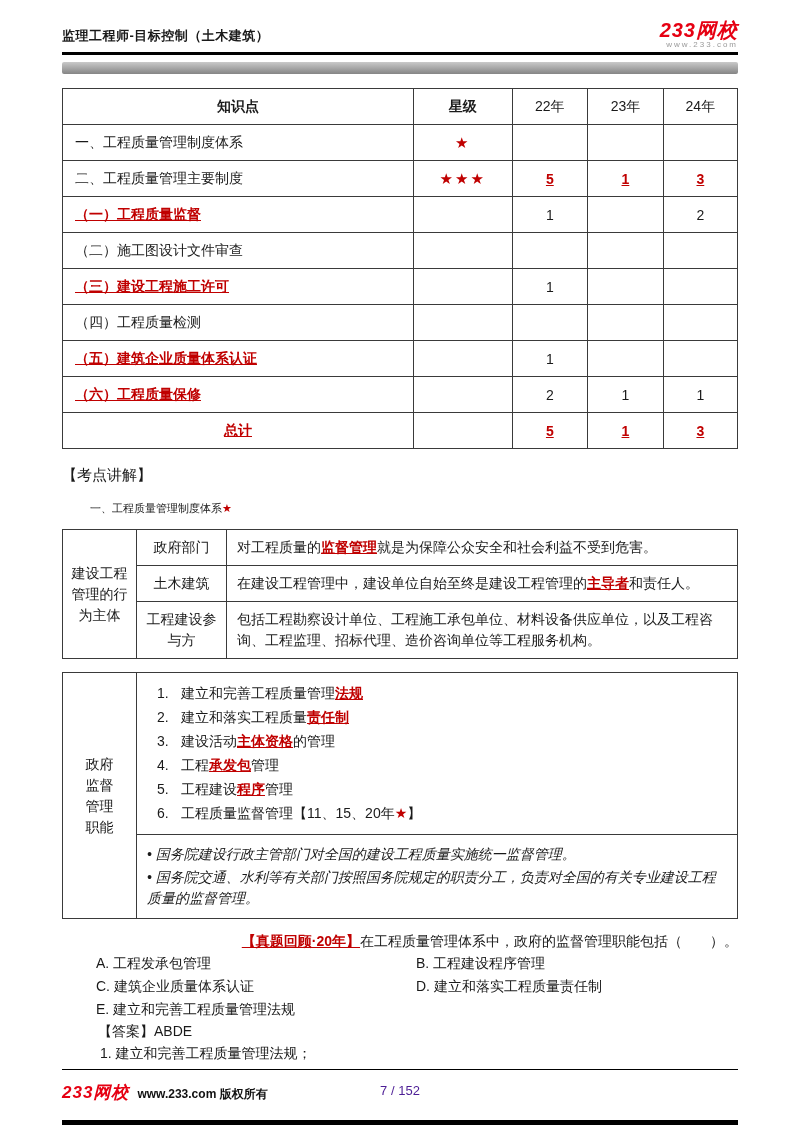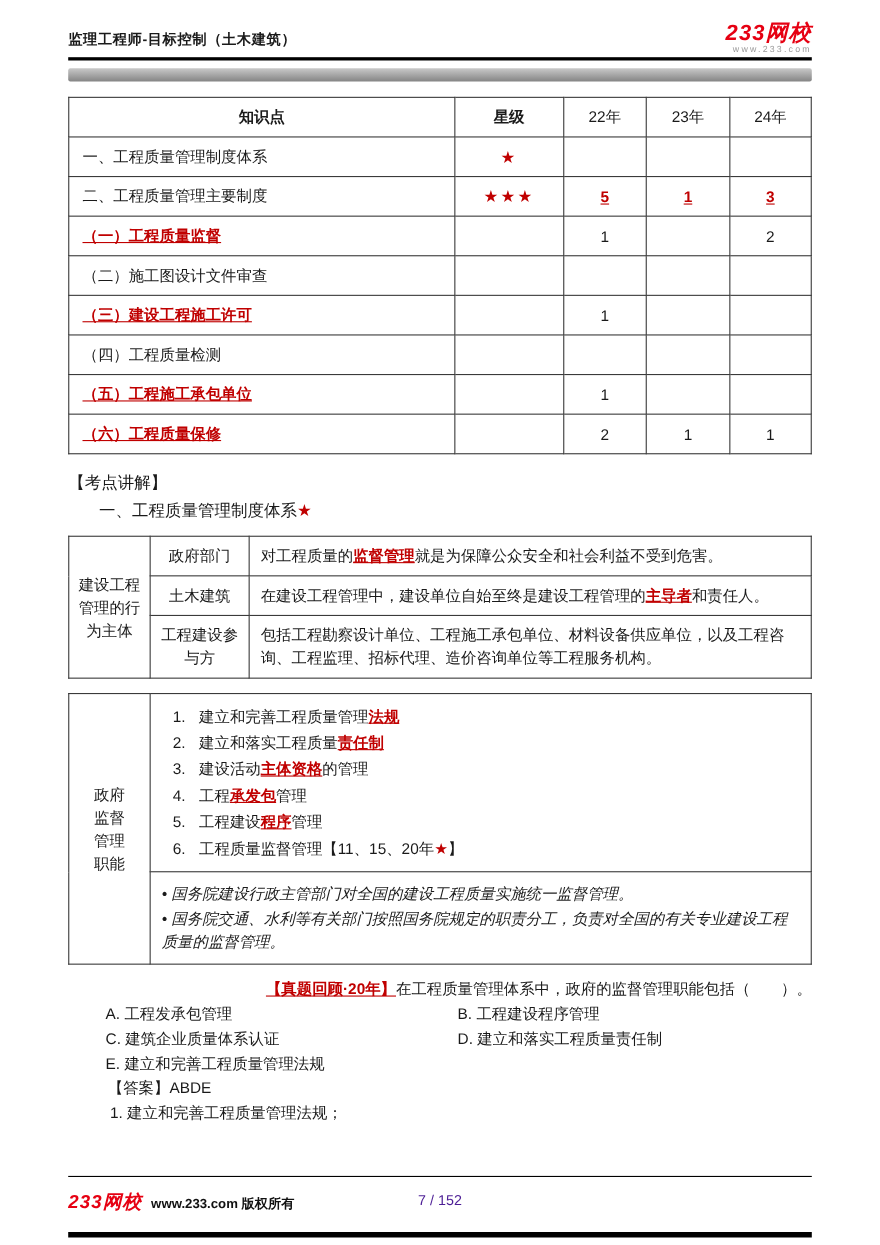"（五）工程施工承包单位" td.topic { text: 工程施工承包单位 -> 建筑企业质量体系认证 }
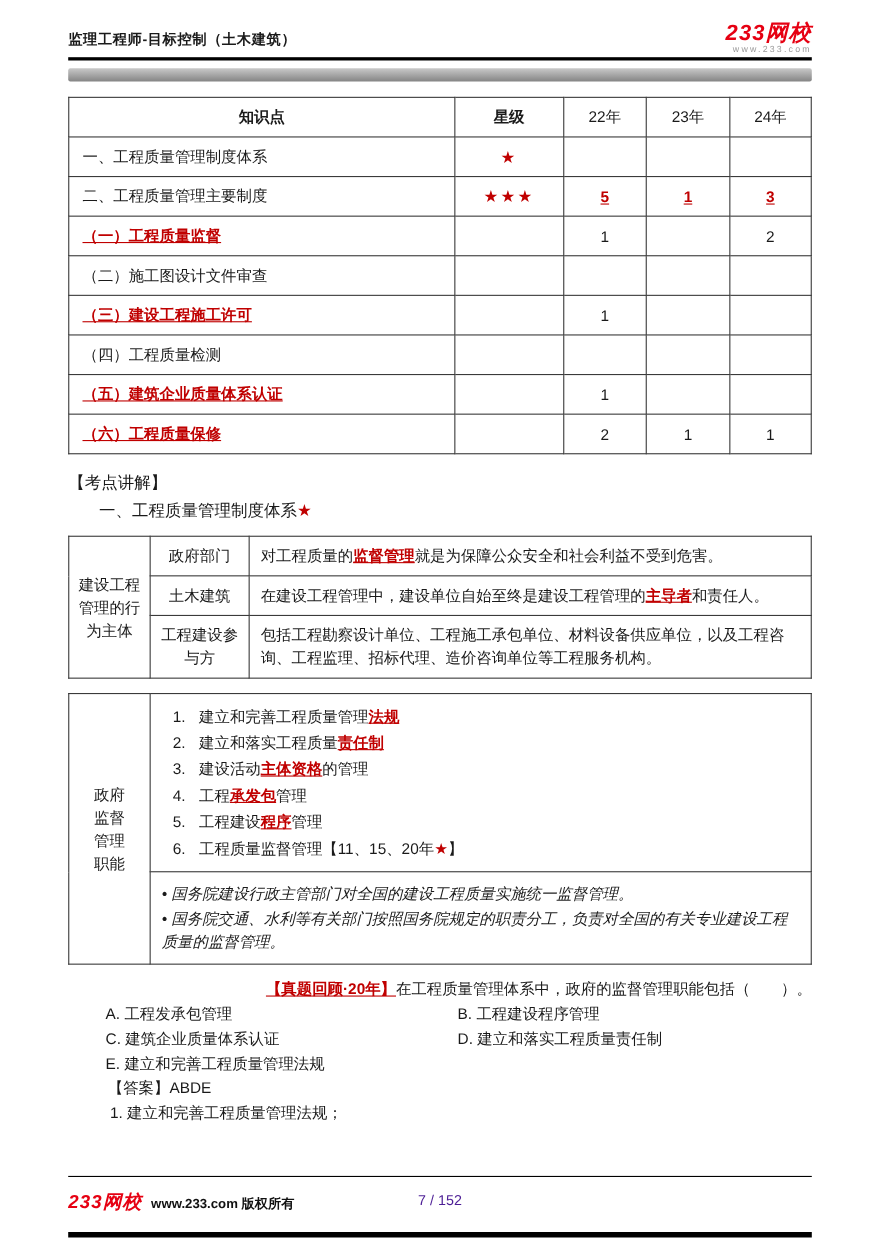"总计" tr { html: none -> <tr> <td>总计</td> <td></td> <td>5</td> <td>1</td> <td>3</td> </tr> }
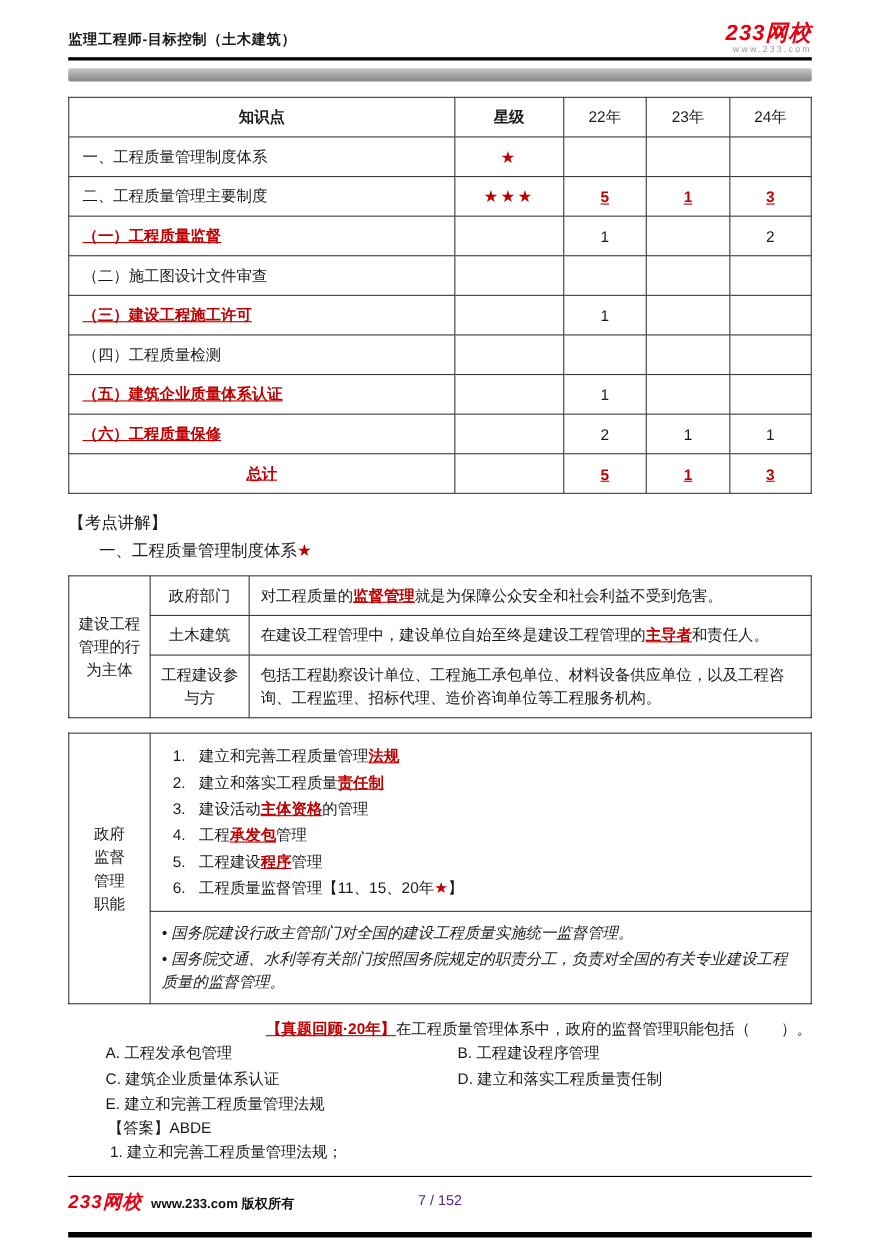"一、工程质量管理制度体系★" .kaodian-sub { font-size: 15px -> 11px; margin-top: 6px -> 16px }
